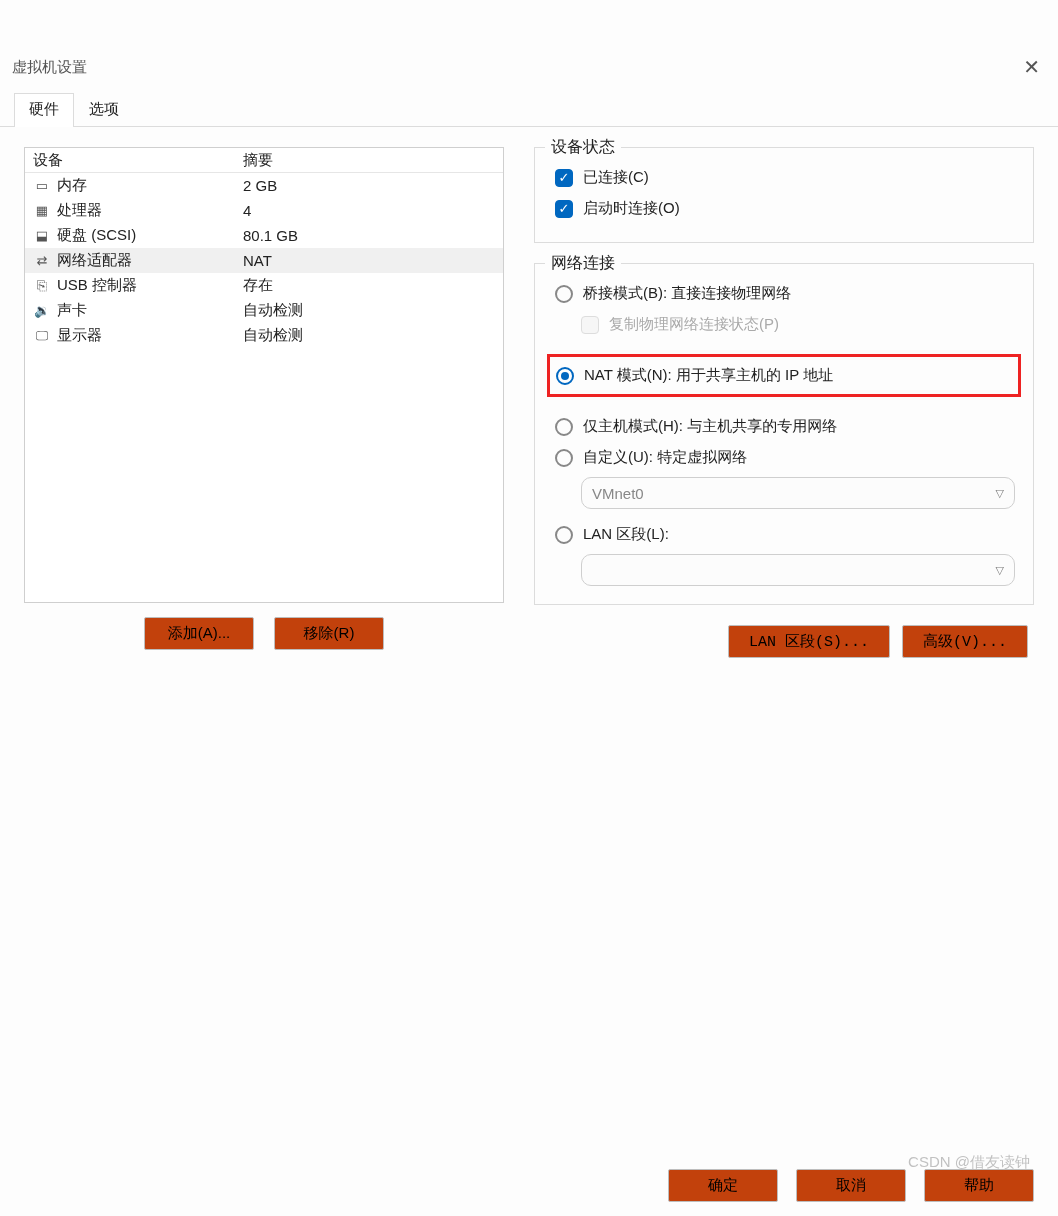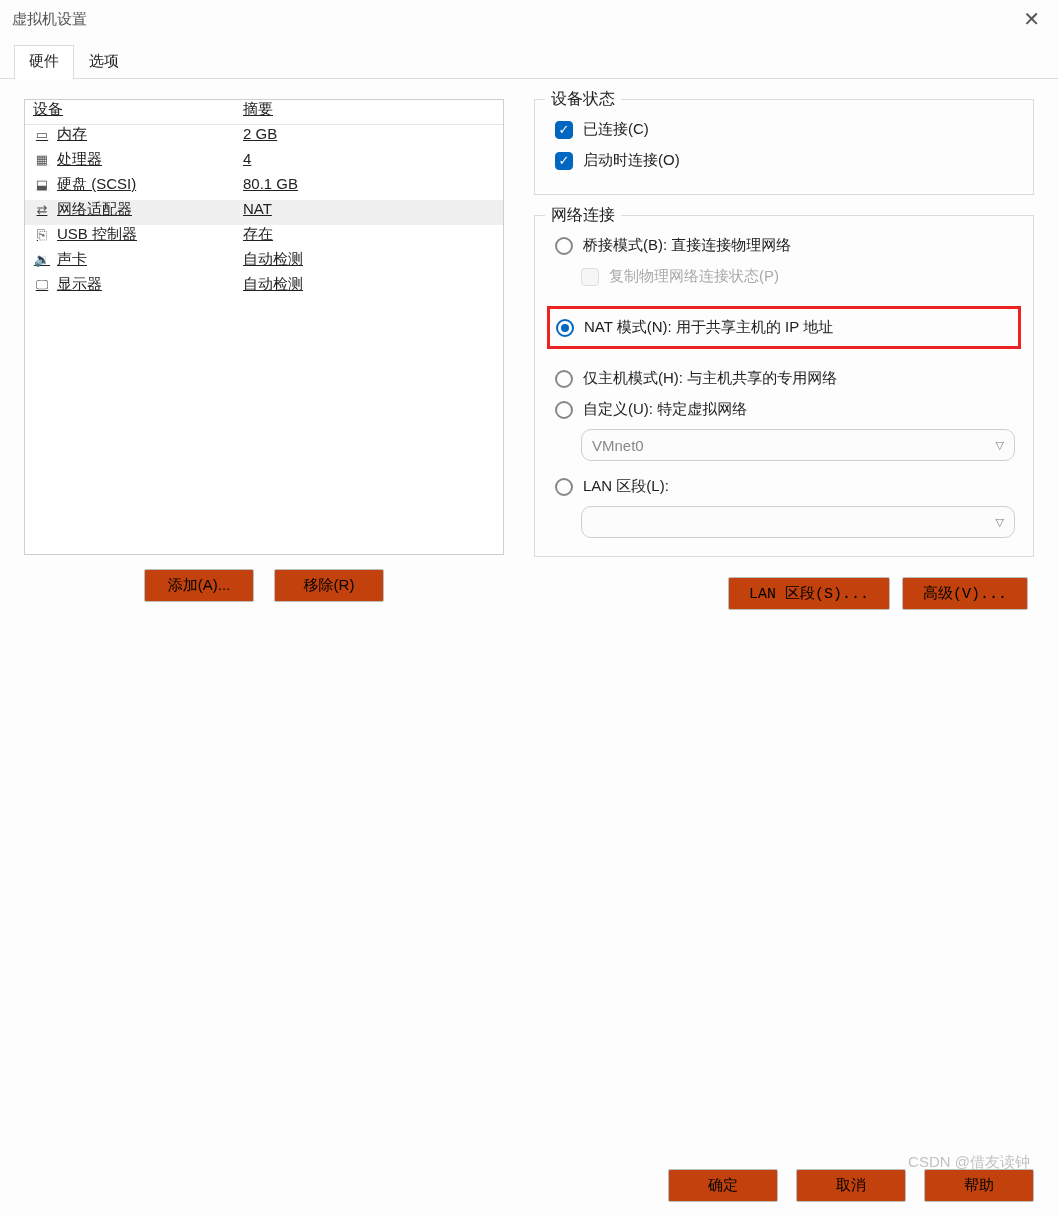"虚拟机设置" .titlebar { margin-top: none -> 48px }
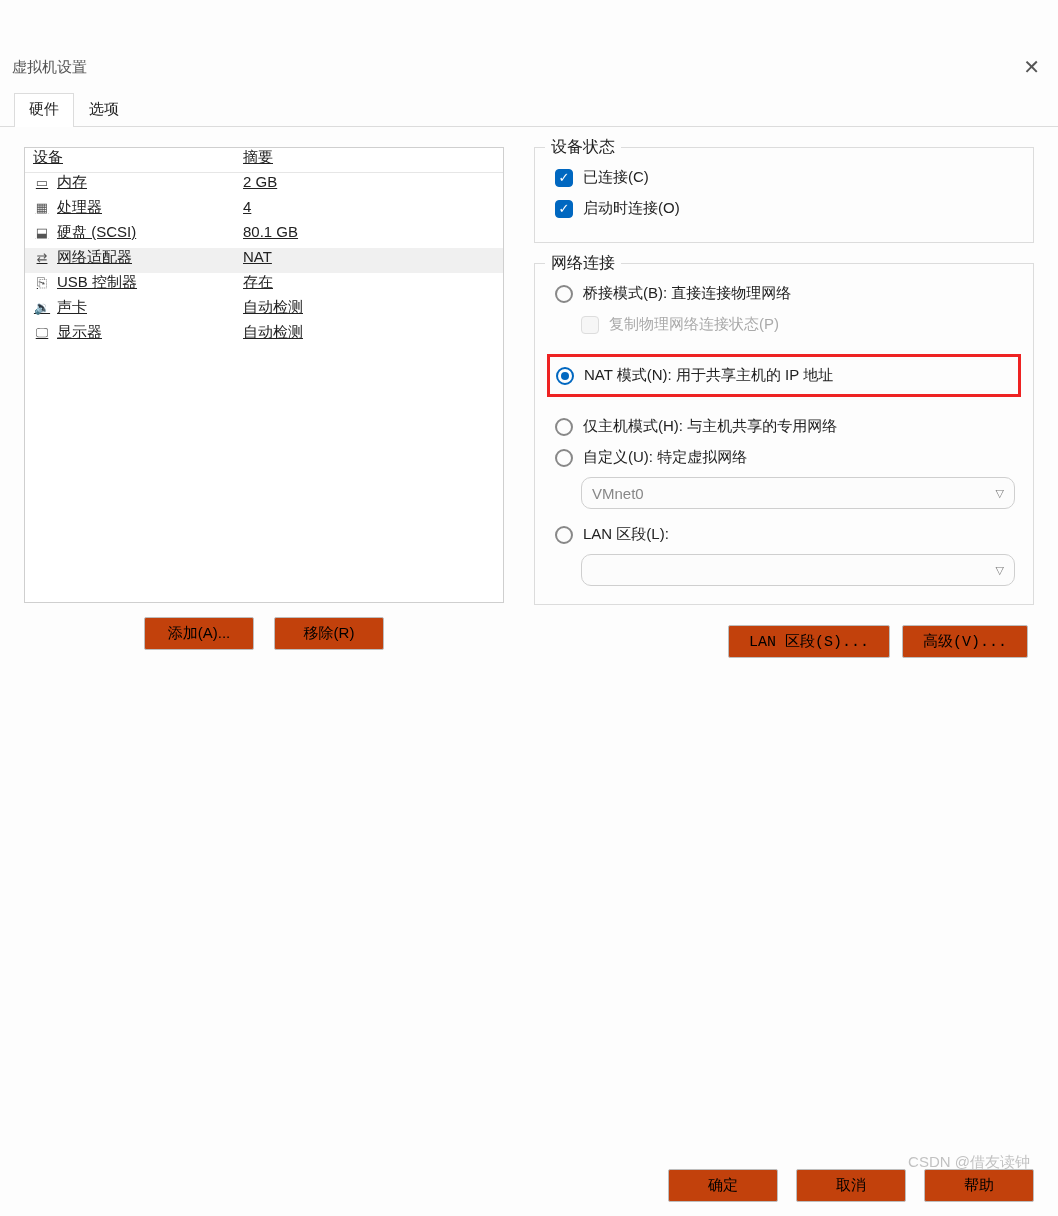"设备" .dt-row { align-items: flex-start -> center; text-decoration: underline -> none }
